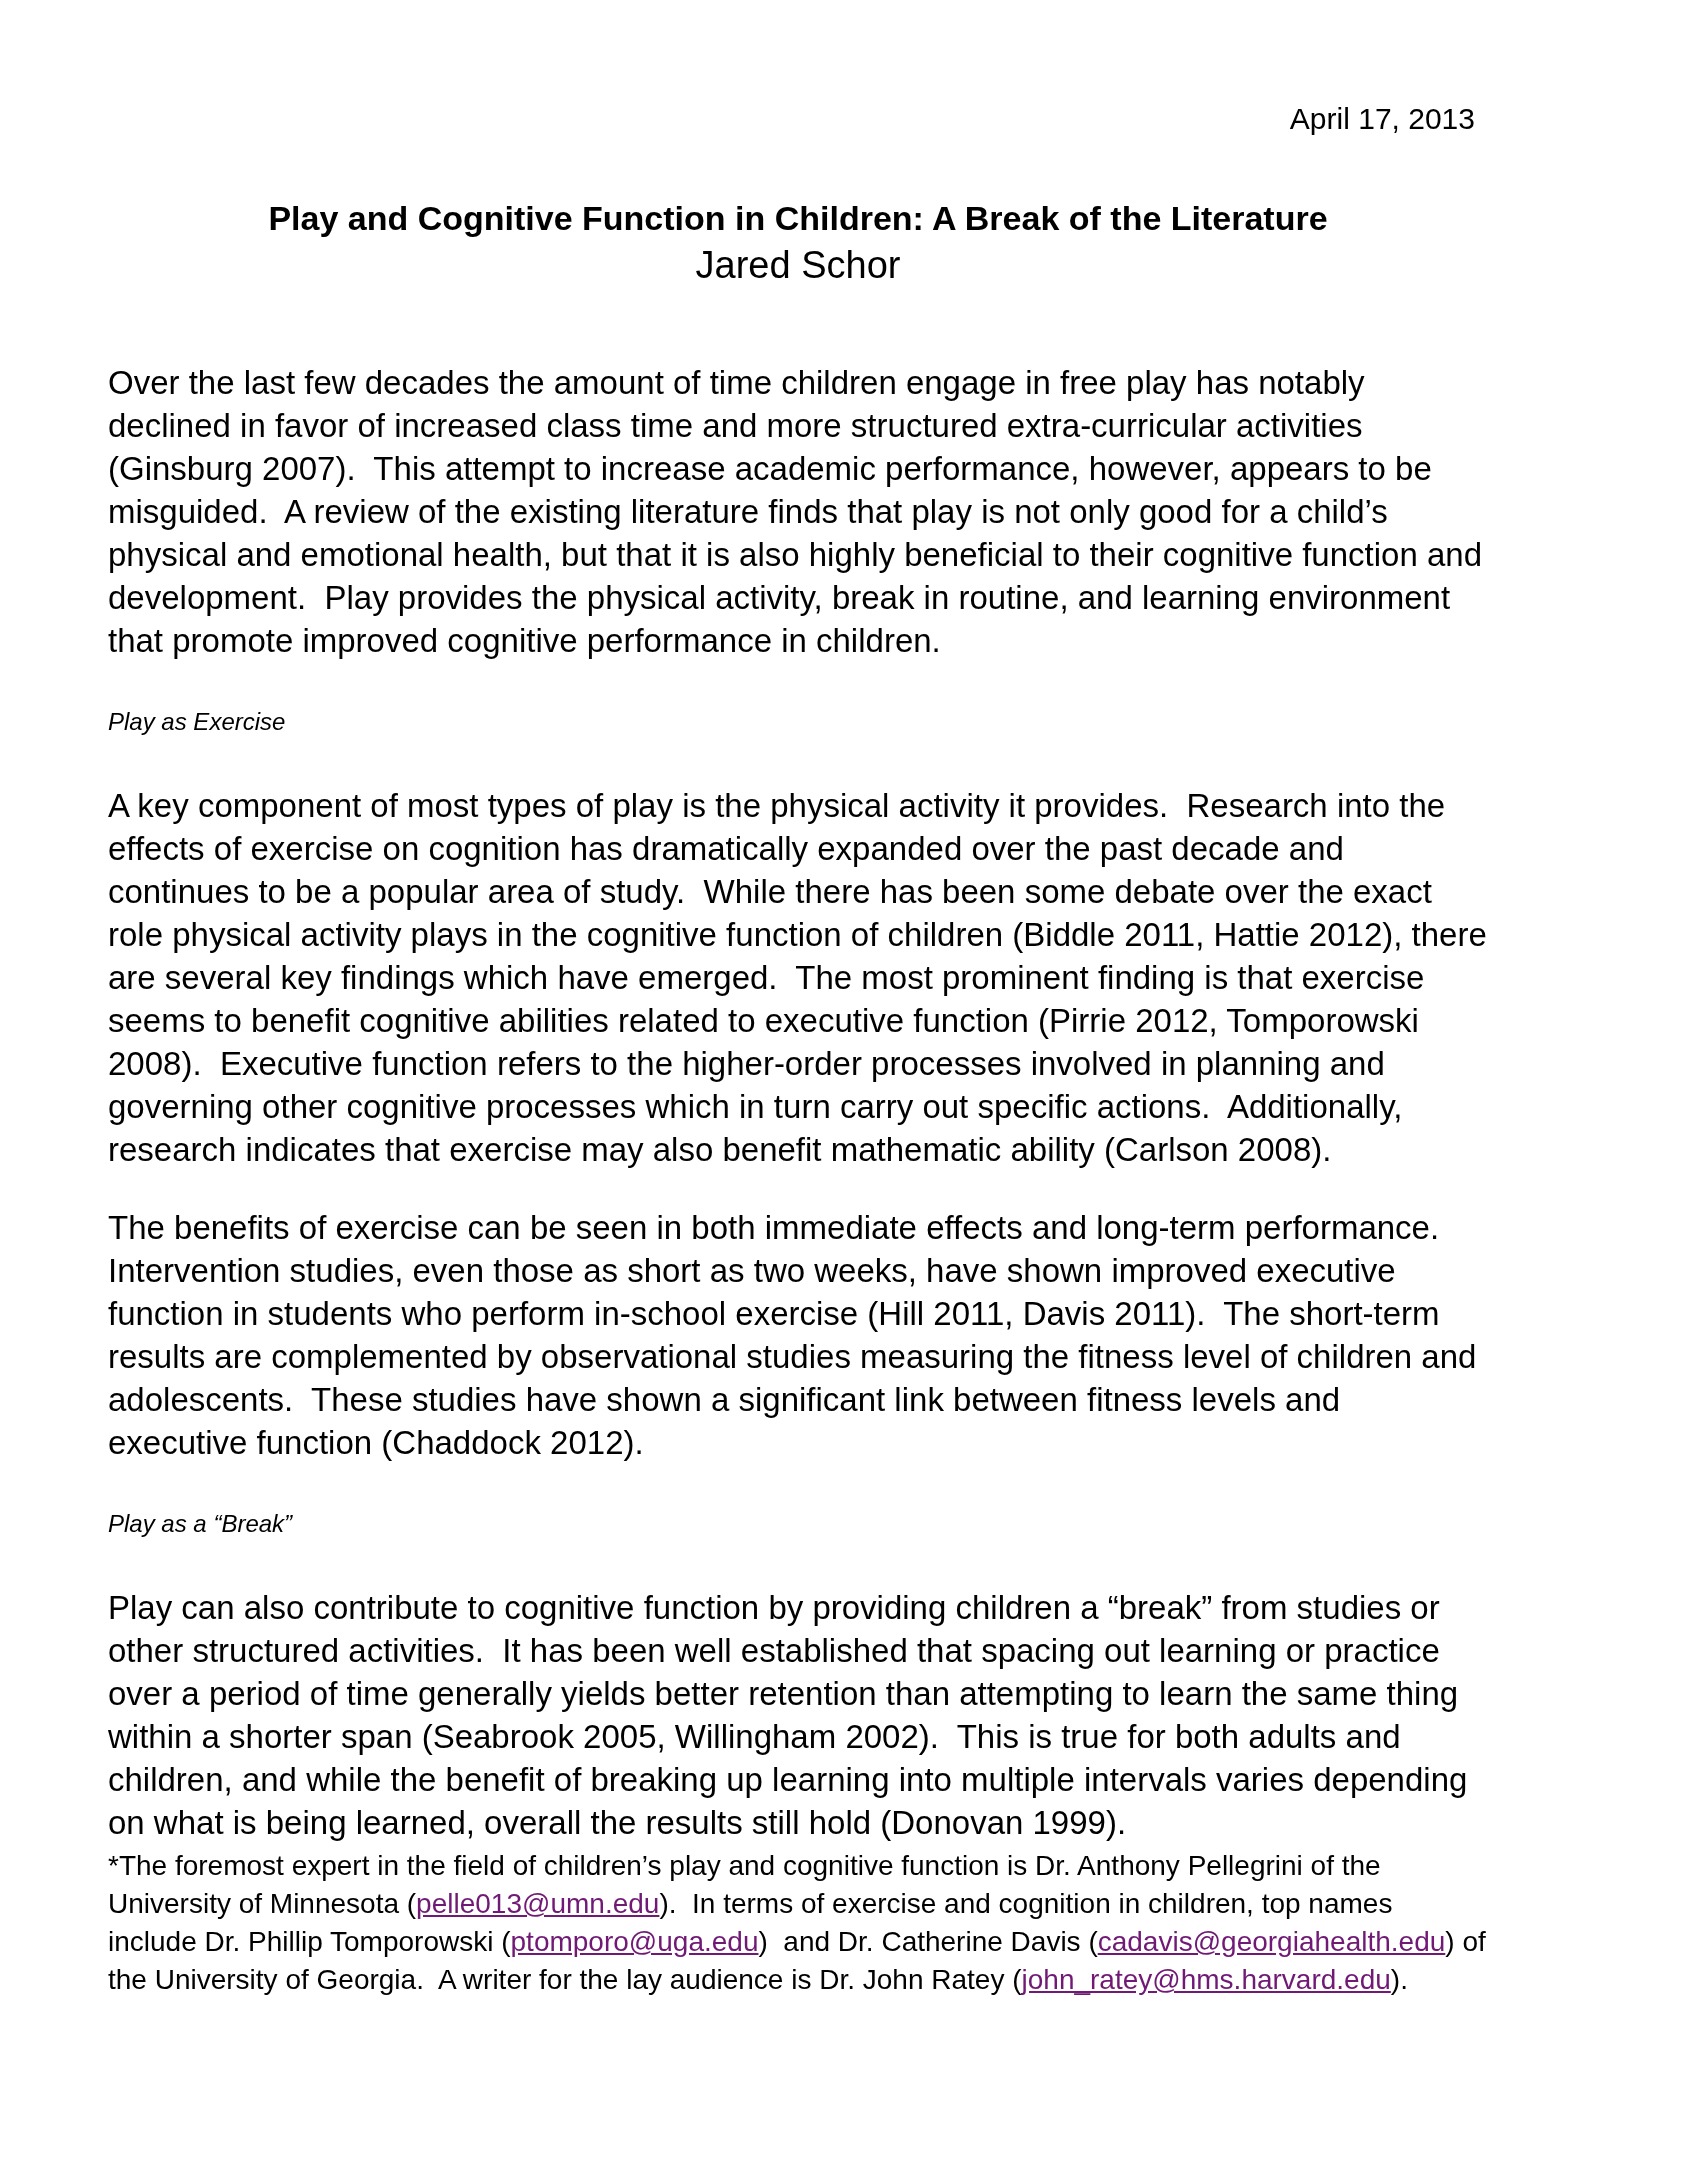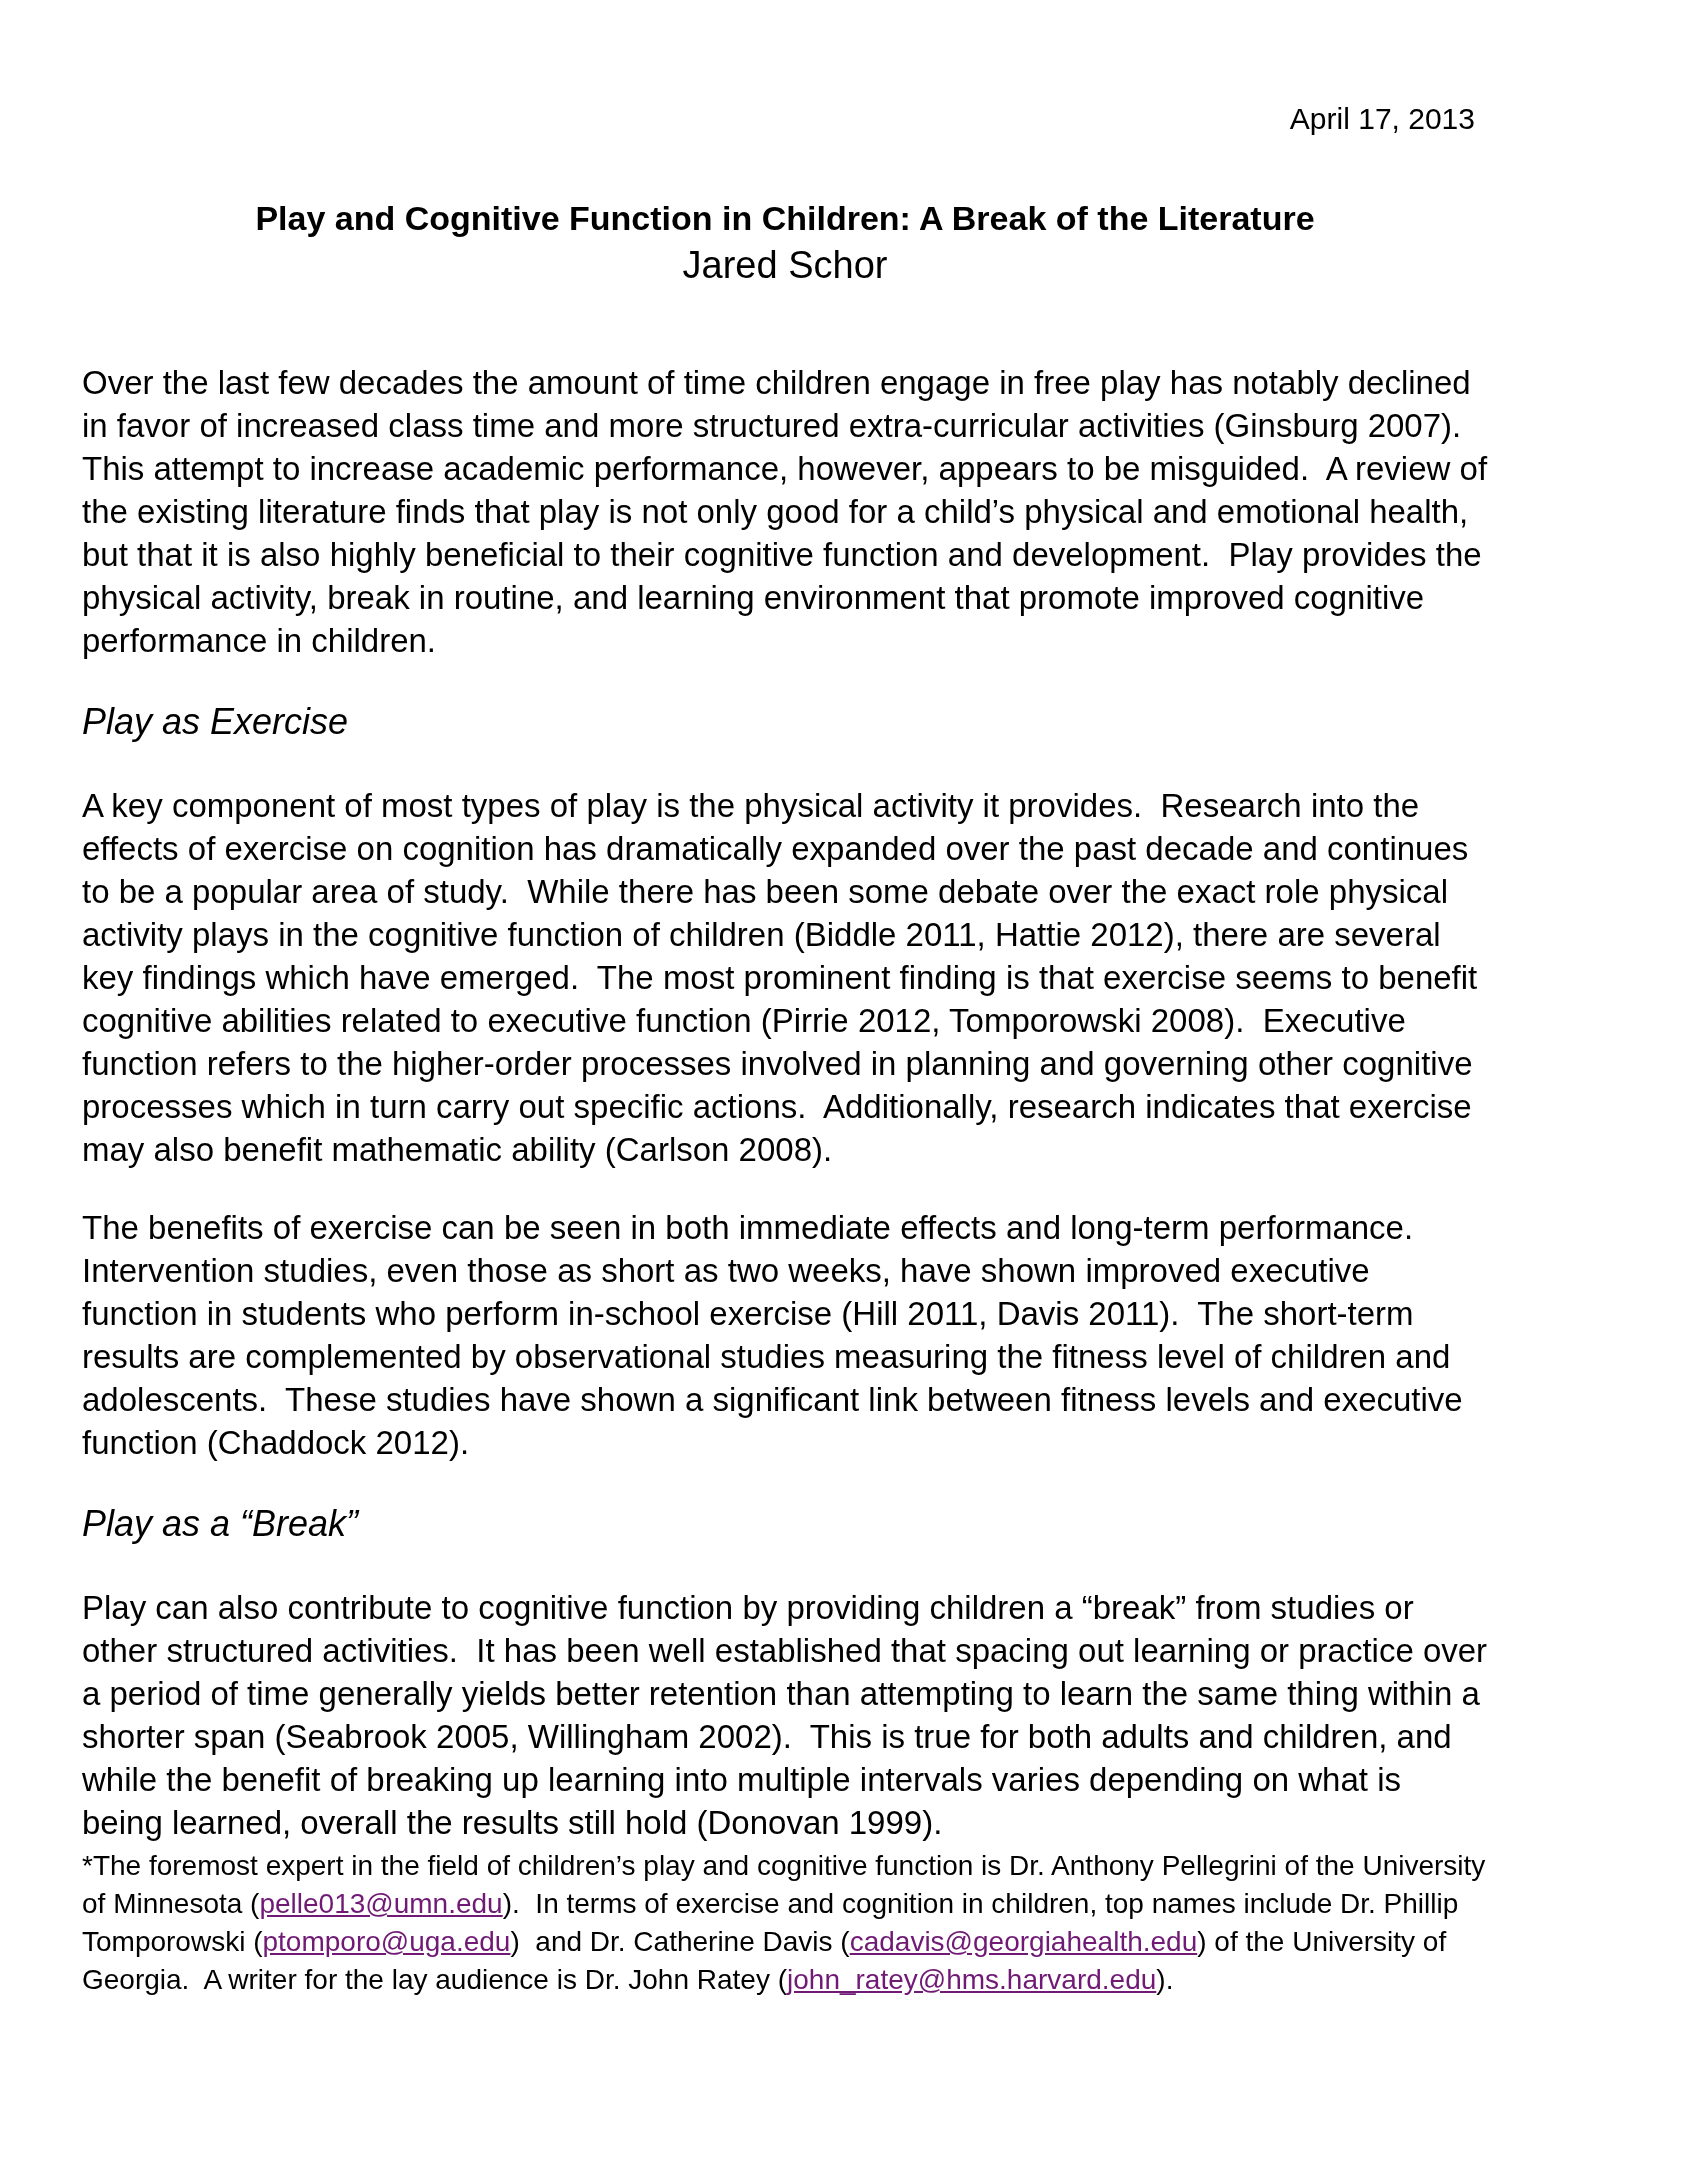"April 17, 2013" .page { padding: 0 199px 0 82px -> 0 199px 0 108px }
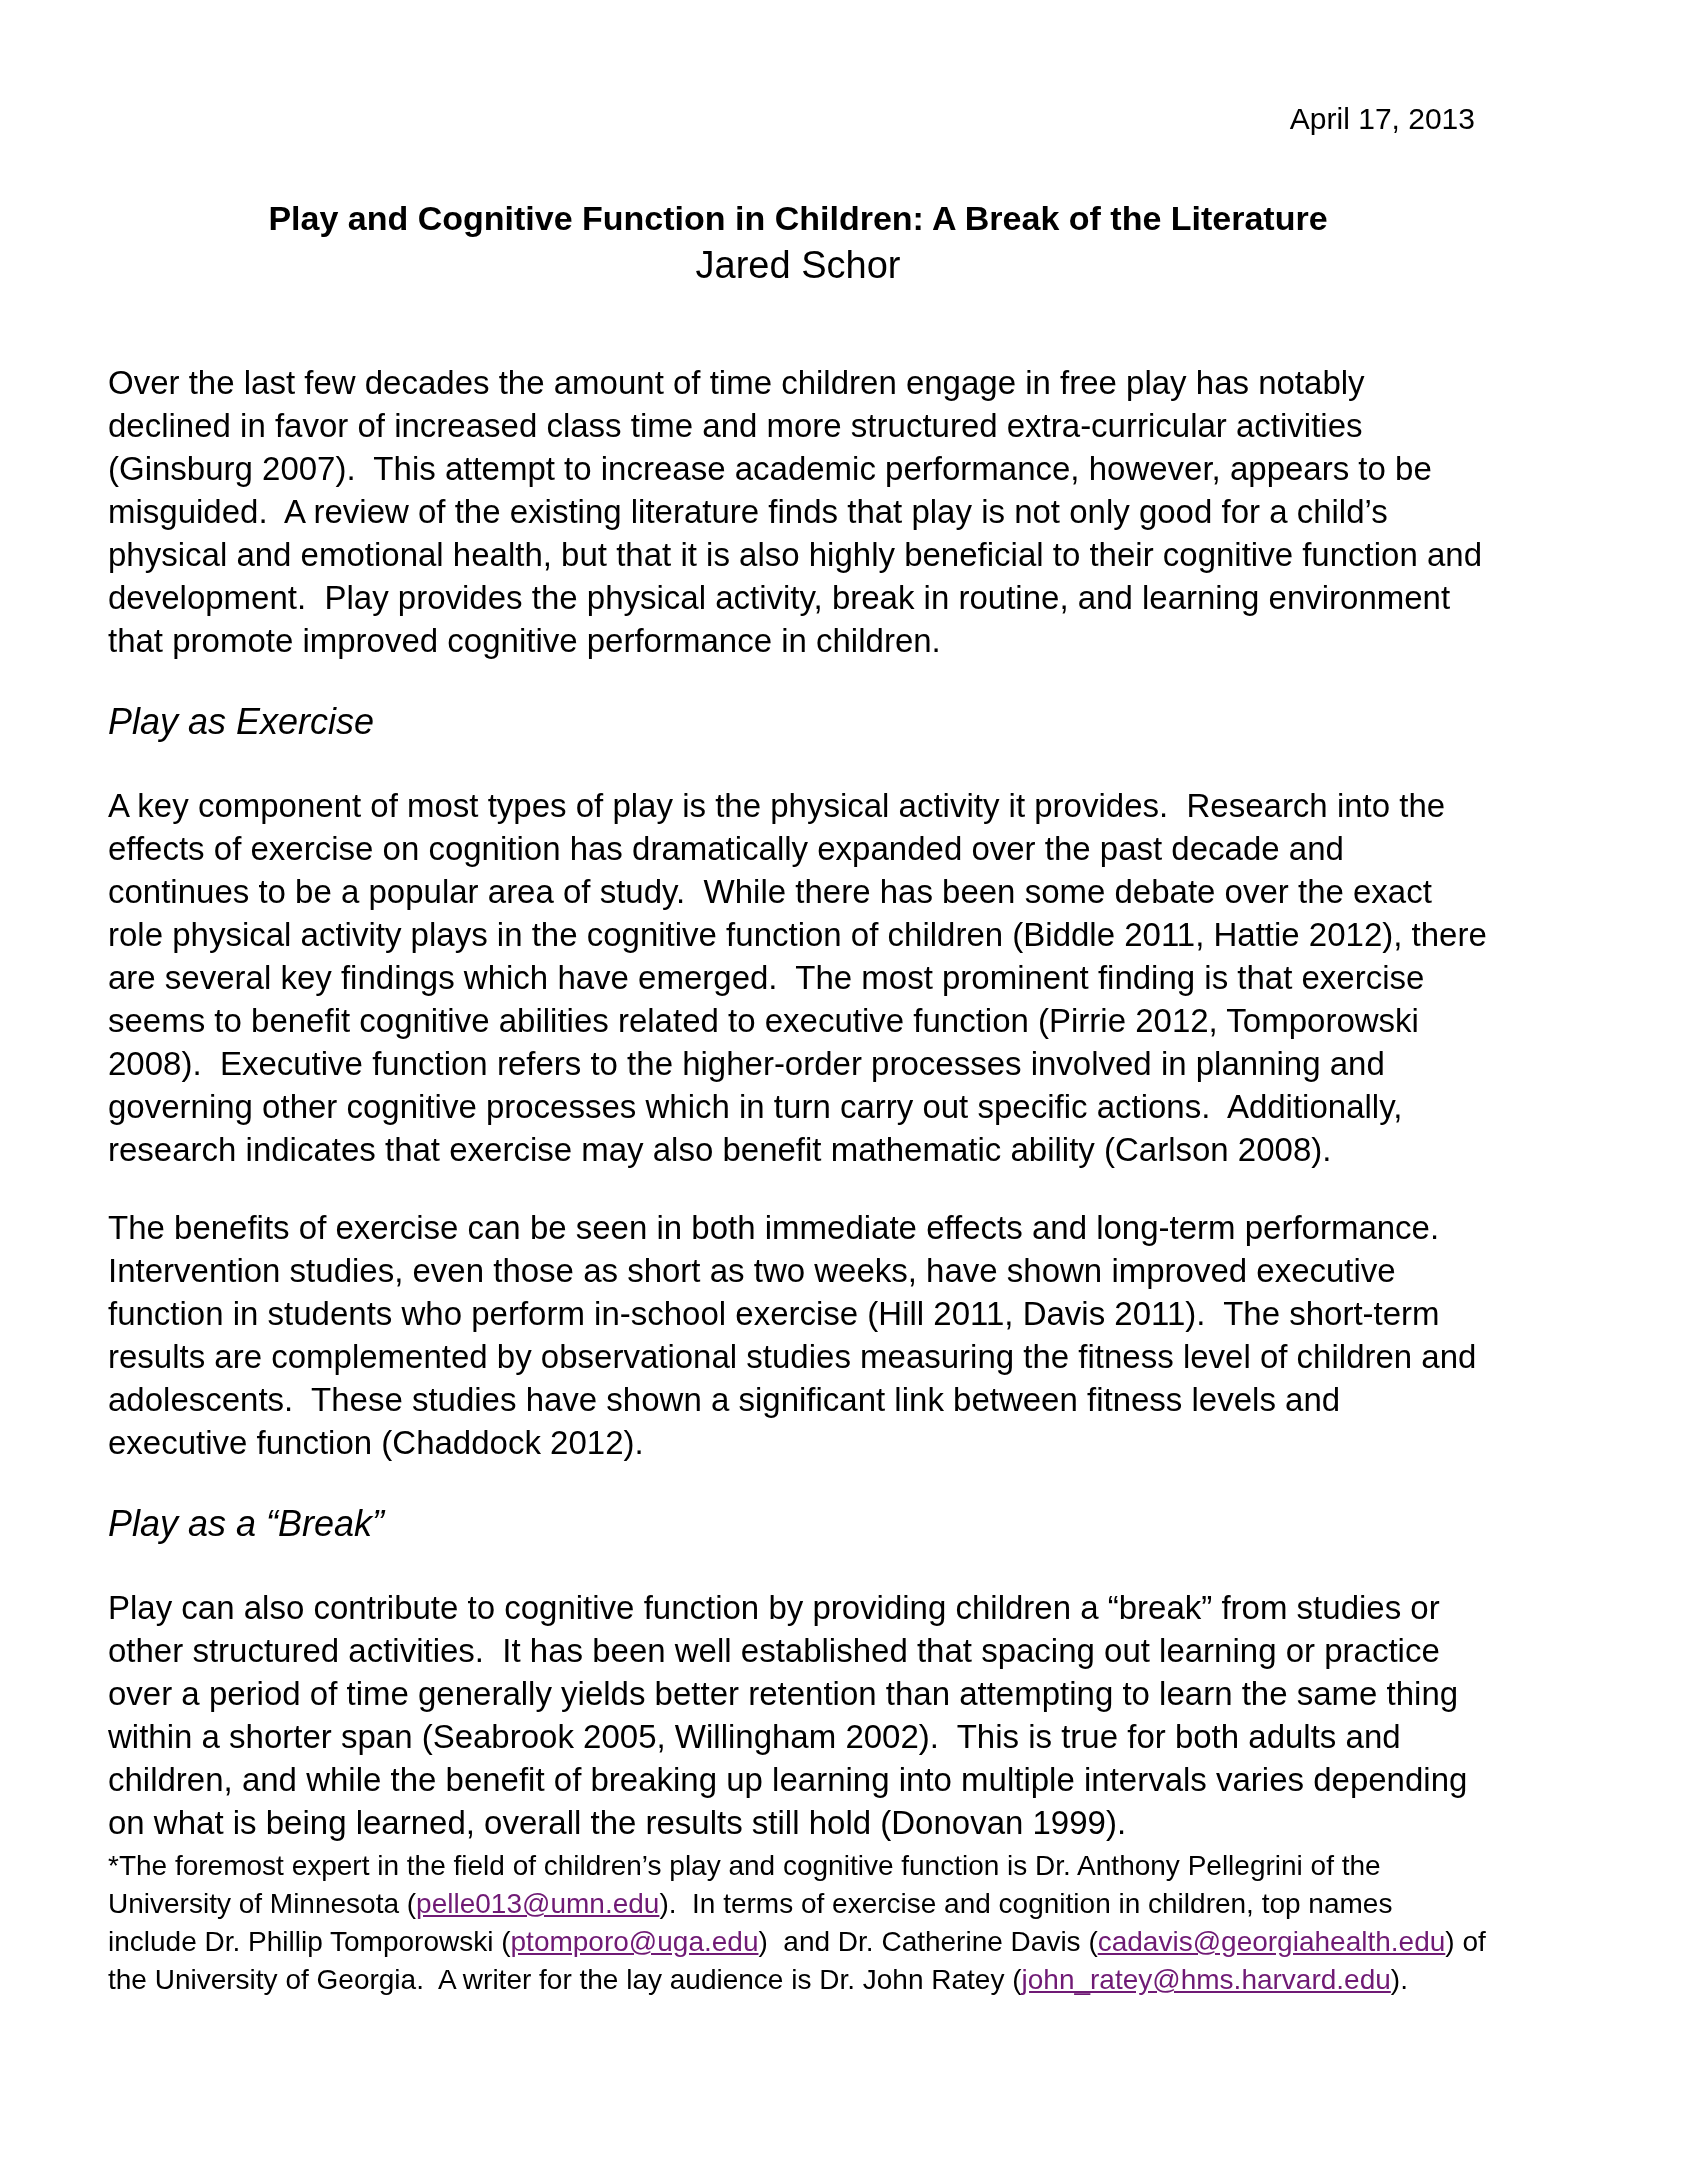"Play as Exercise" h2.section-heading { font-size: 36px -> 24px }
